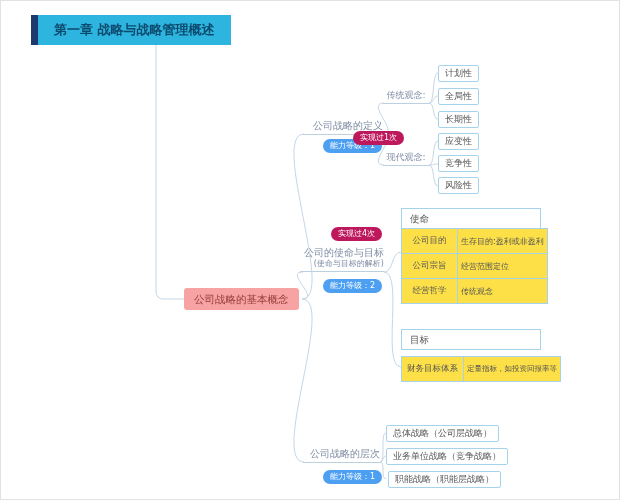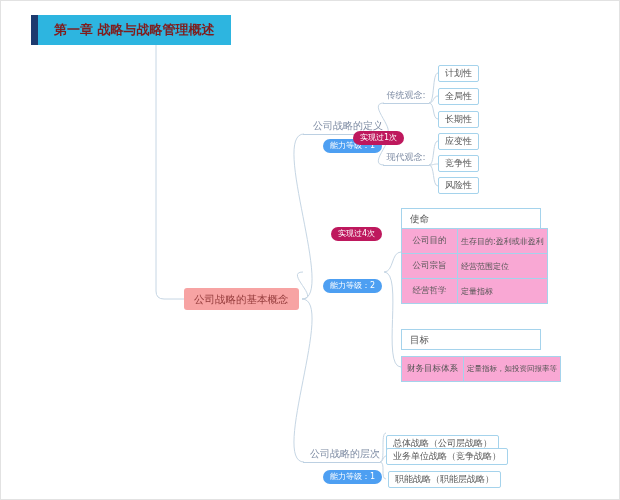"第一章 战略与战略管理概述" .title-box { color: #7f1d1d -> #0c4a6e }
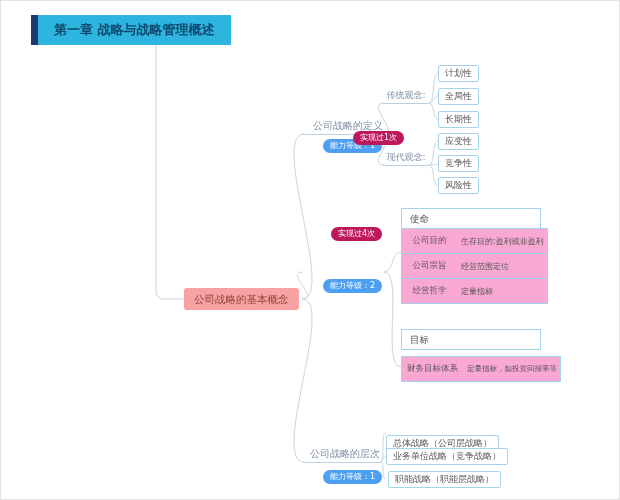"公司目的" table.tbl { background: #f9a8d4 -> #fde047 }
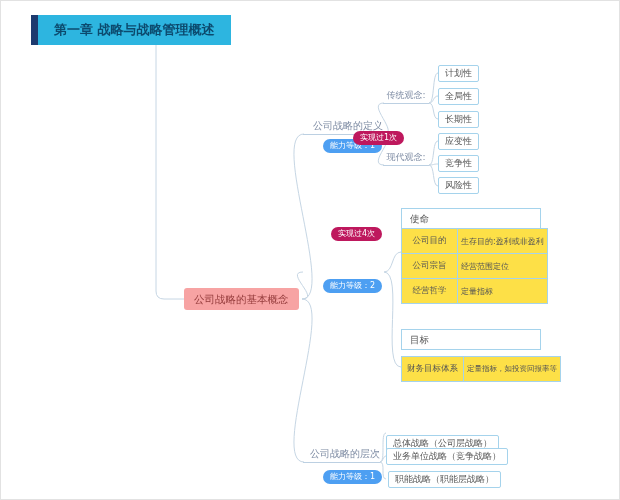"公司的使命与目标" div.branch-label { html: none -> <div> <div>公司的使命与目标</div> <div>(使命与目标的解析)</div> </div> }
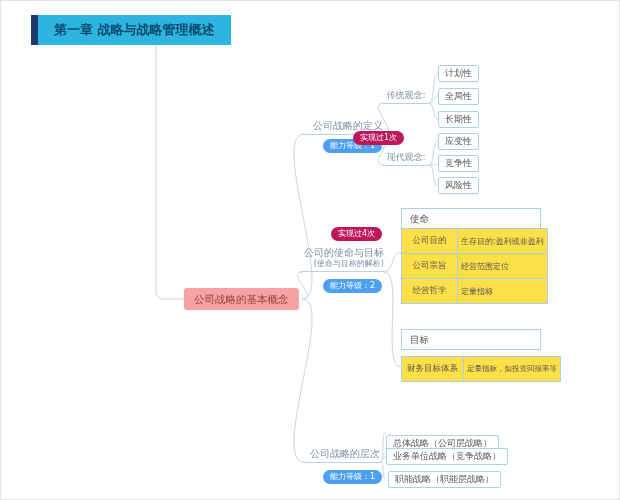"定量指标" td.v { text: 定量指标 -> 传统观念 }
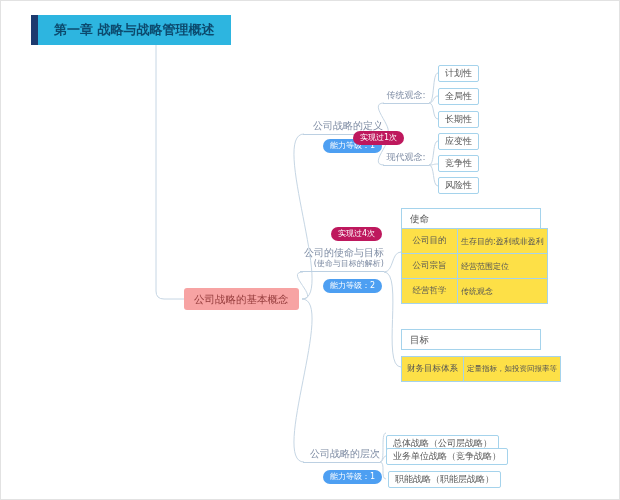"总体战略（公司层战略）" div.leaf { margin-top: 10px -> none }
